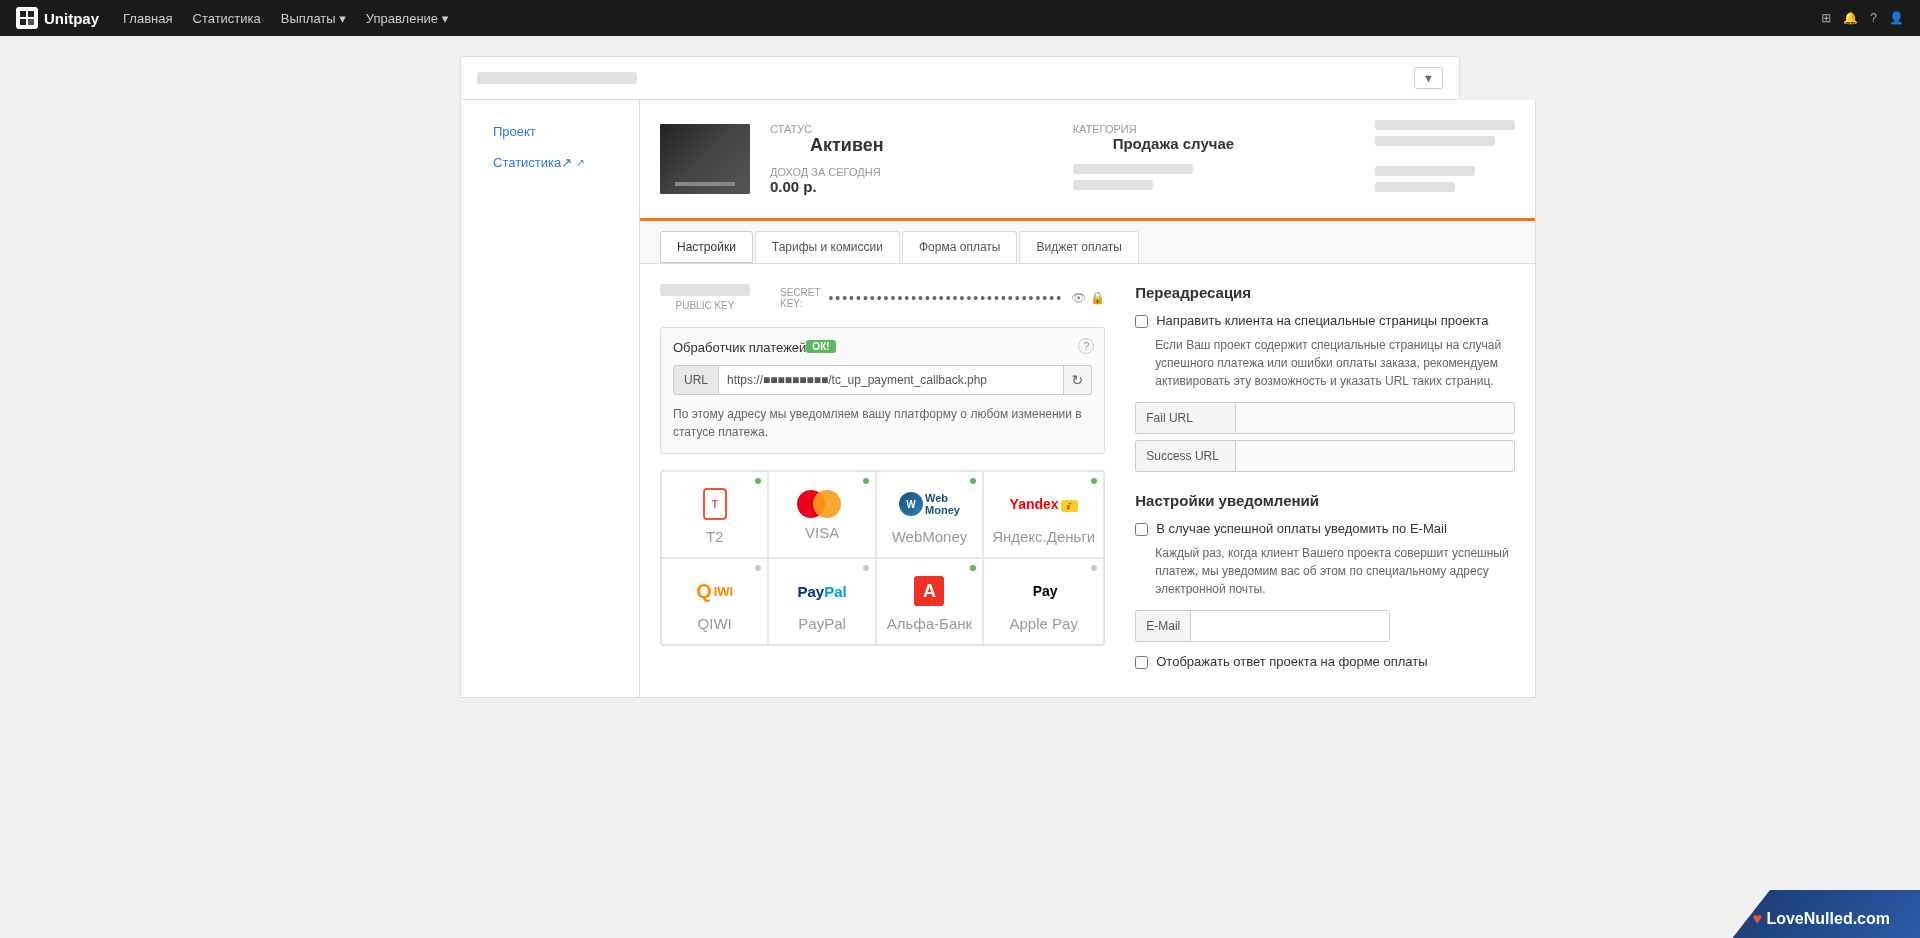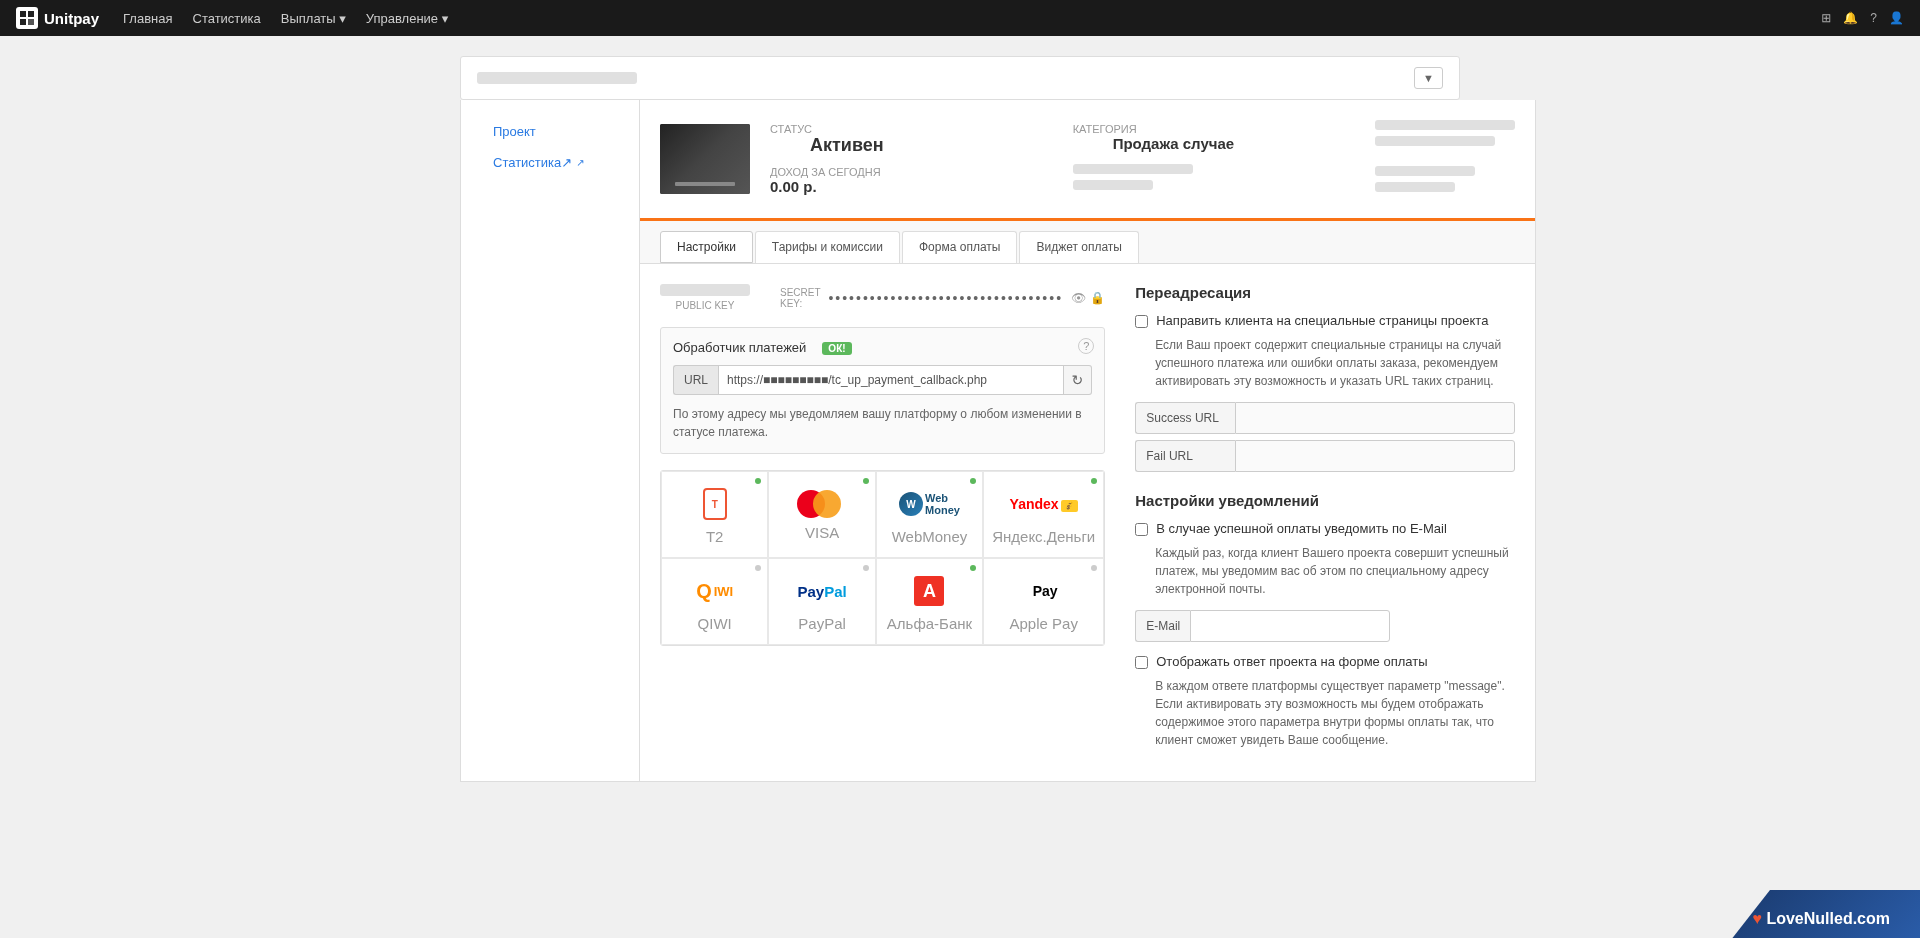"Обработчик платежей" .payment-handler-header { align-items: flex-end -> flex-start; gap: 16px -> 0 }
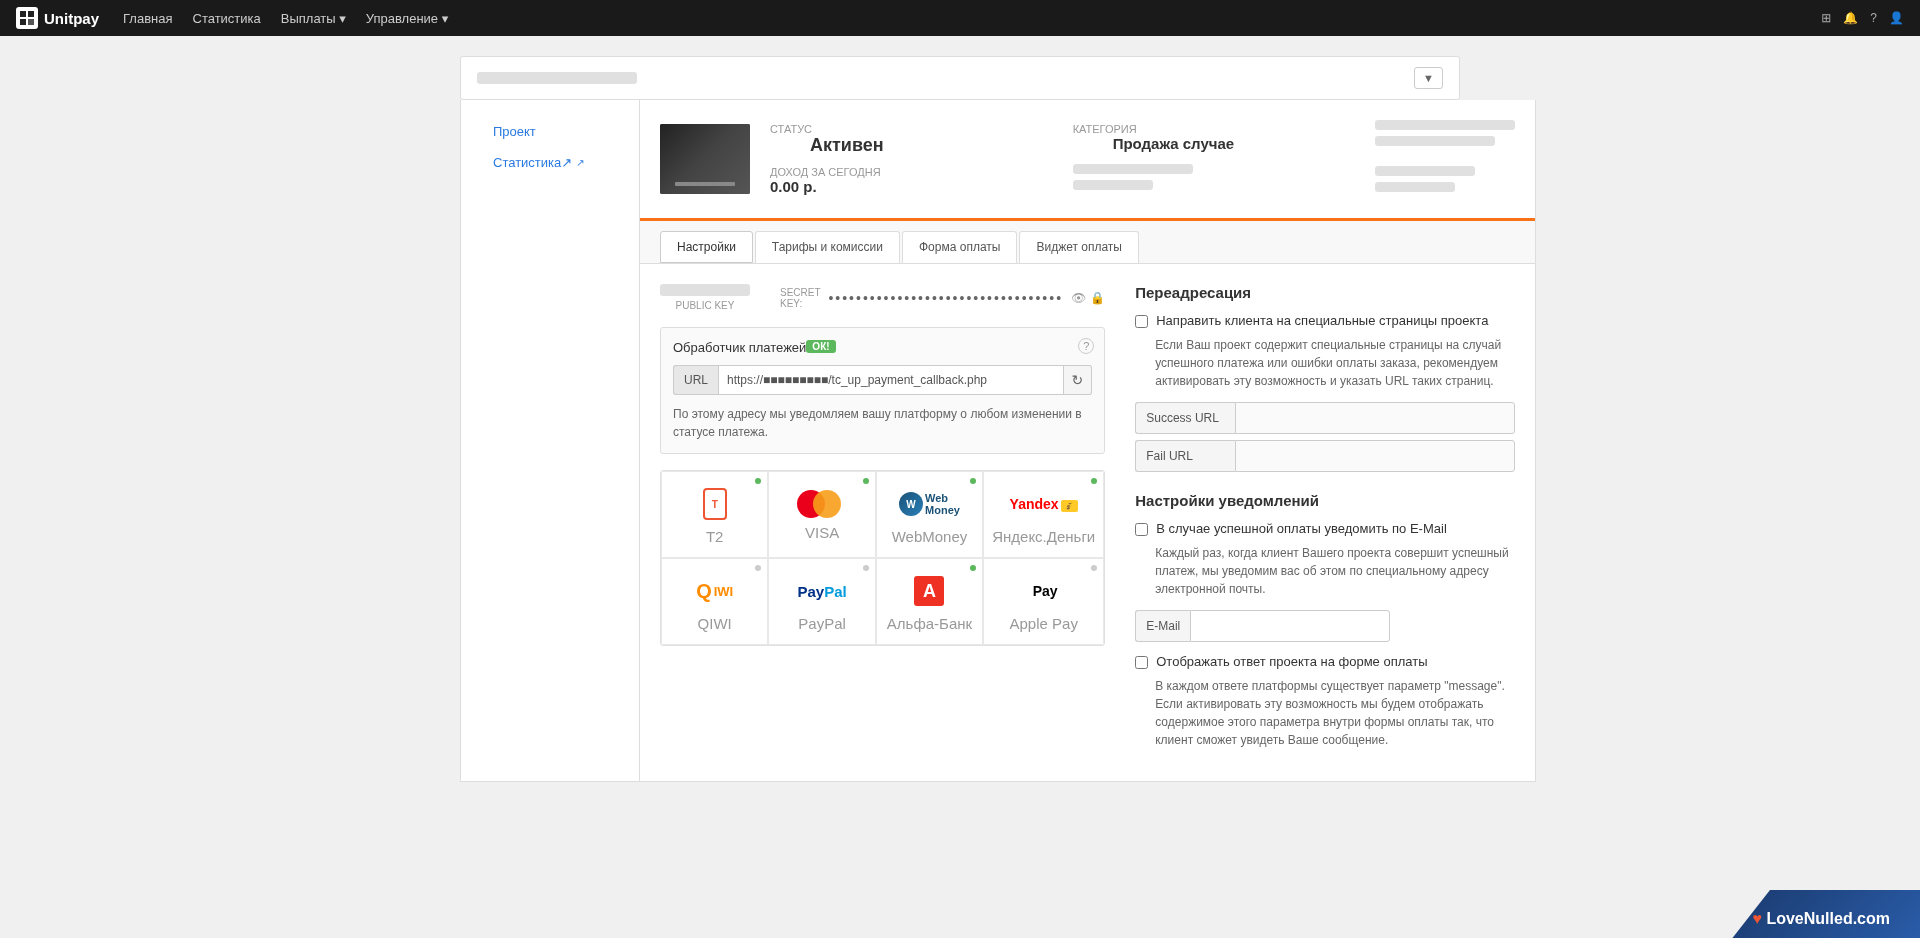"Success URL" div.url-field-row { order: before "Fail URL" -> after "Fail URL" }
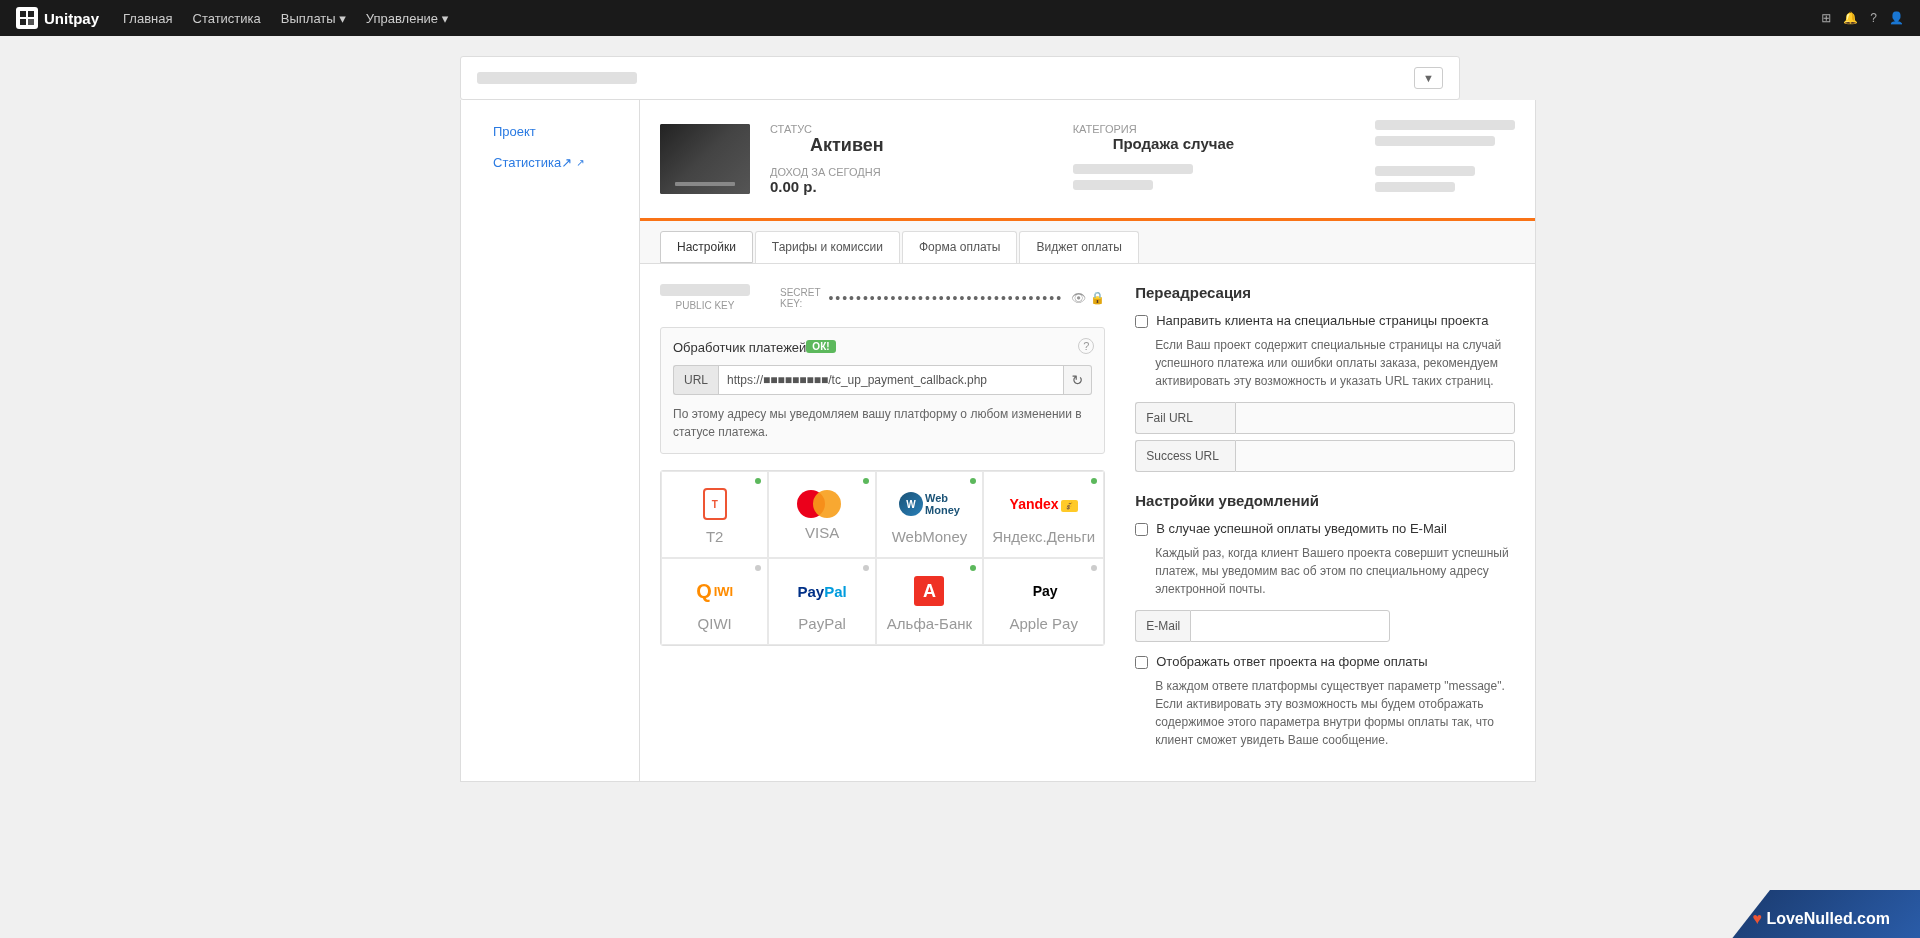"В каждом ответе платформы существует" div.redirect-desc { html: <div>В каждом ответе платформы существует параметр "message". Если активировать эту возможность мы будем отображать содержимое этого параметра внутри формы оплаты так, что клиент сможет увидеть Ваше сообщение.</div> -> none }
